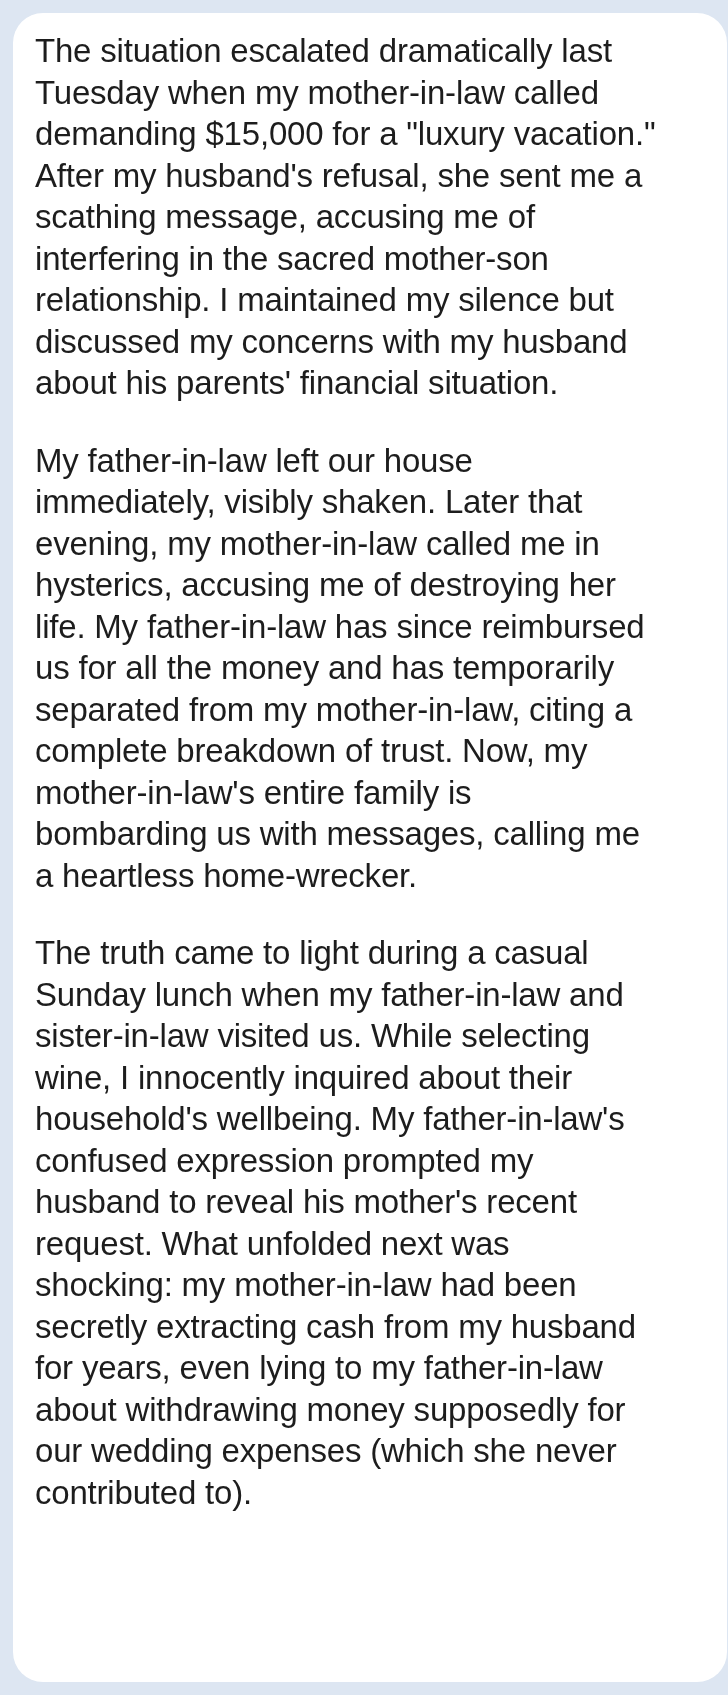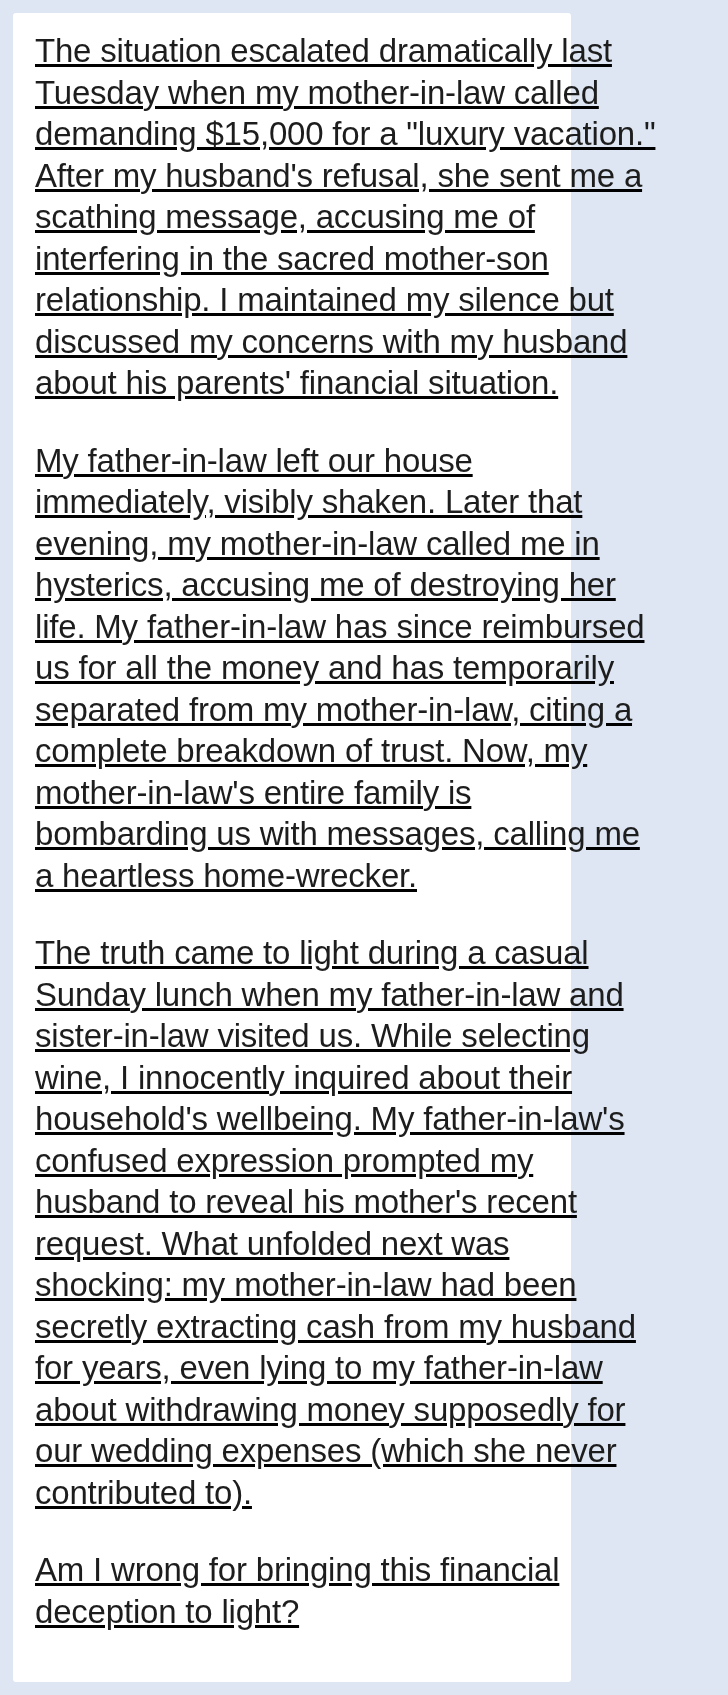"The situation escalated dramatically" .card { border-radius: 3px -> 30px; text-decoration: underline -> none; width: 558px -> 714px }
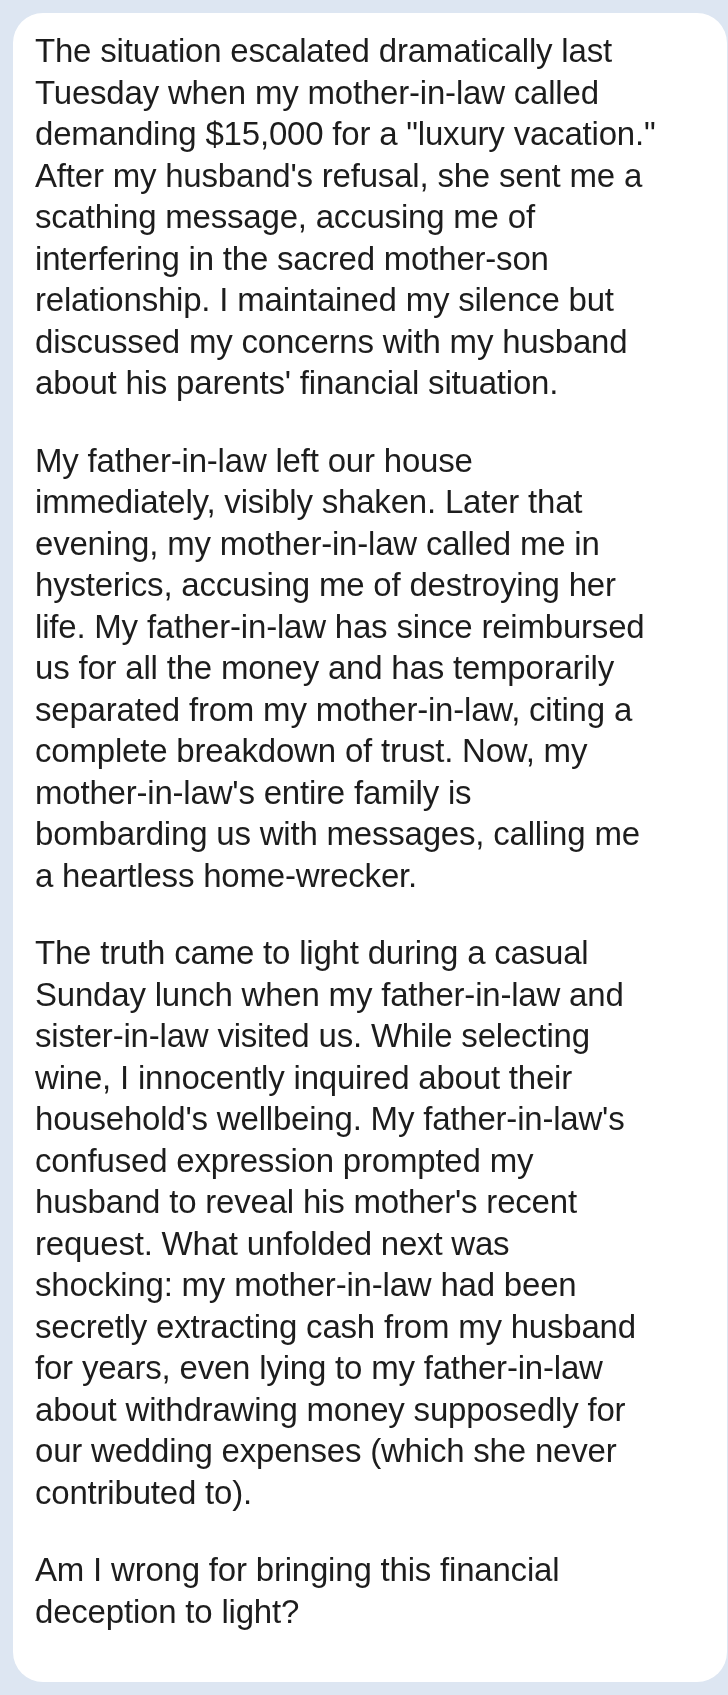"Am I wrong for bringing" p.para { html: <p>Am I wrong for bringing this financial deception to light?</p> -> none }
